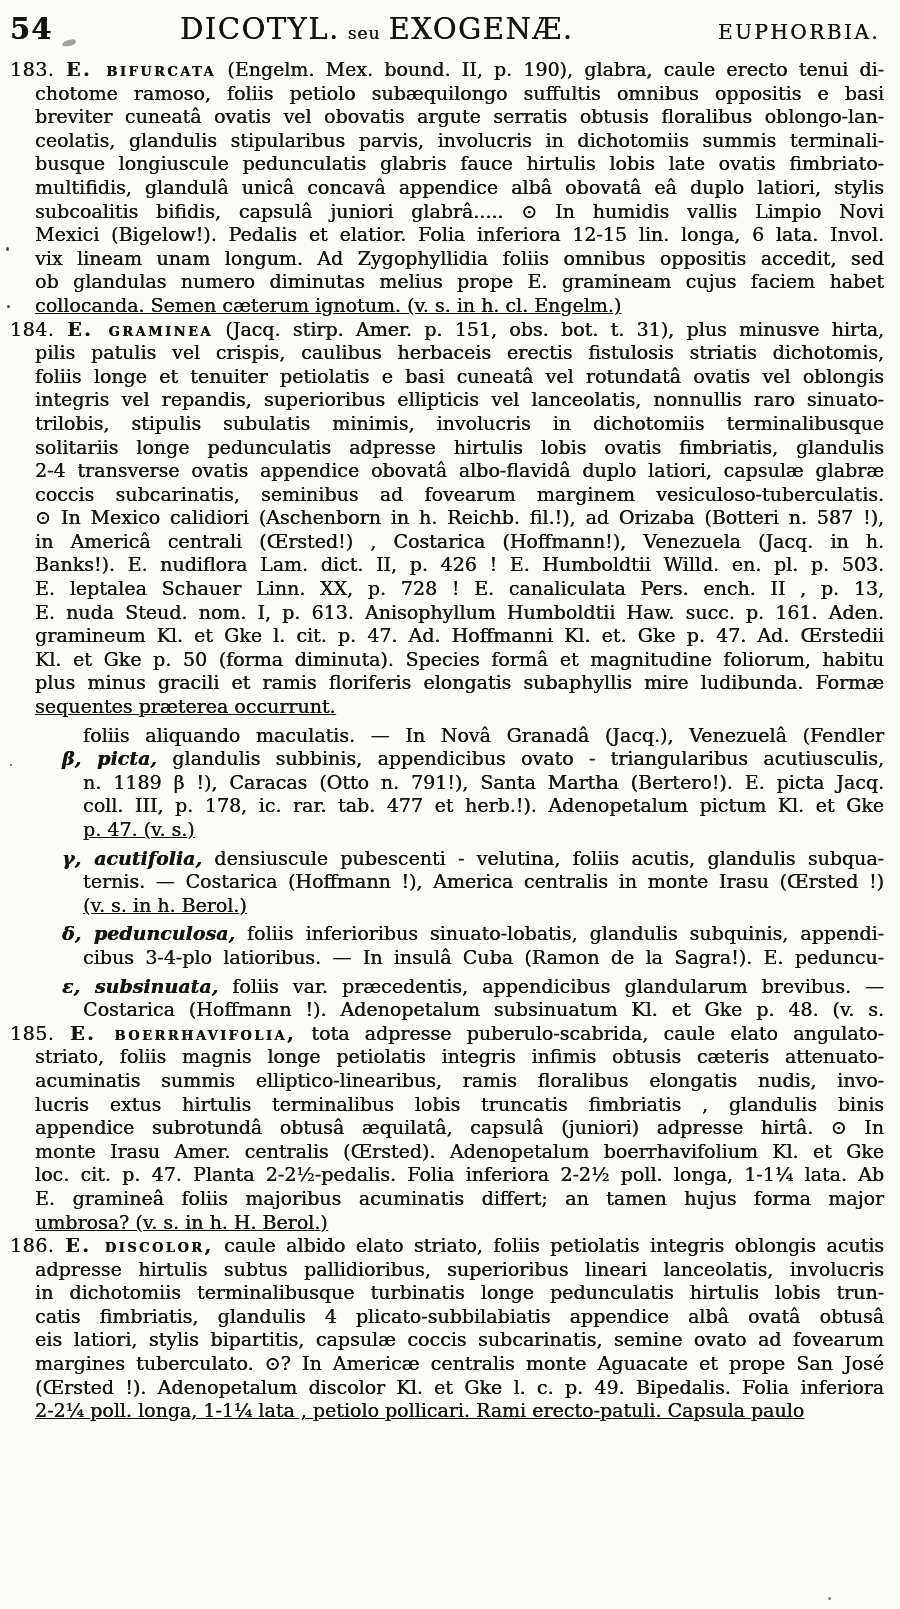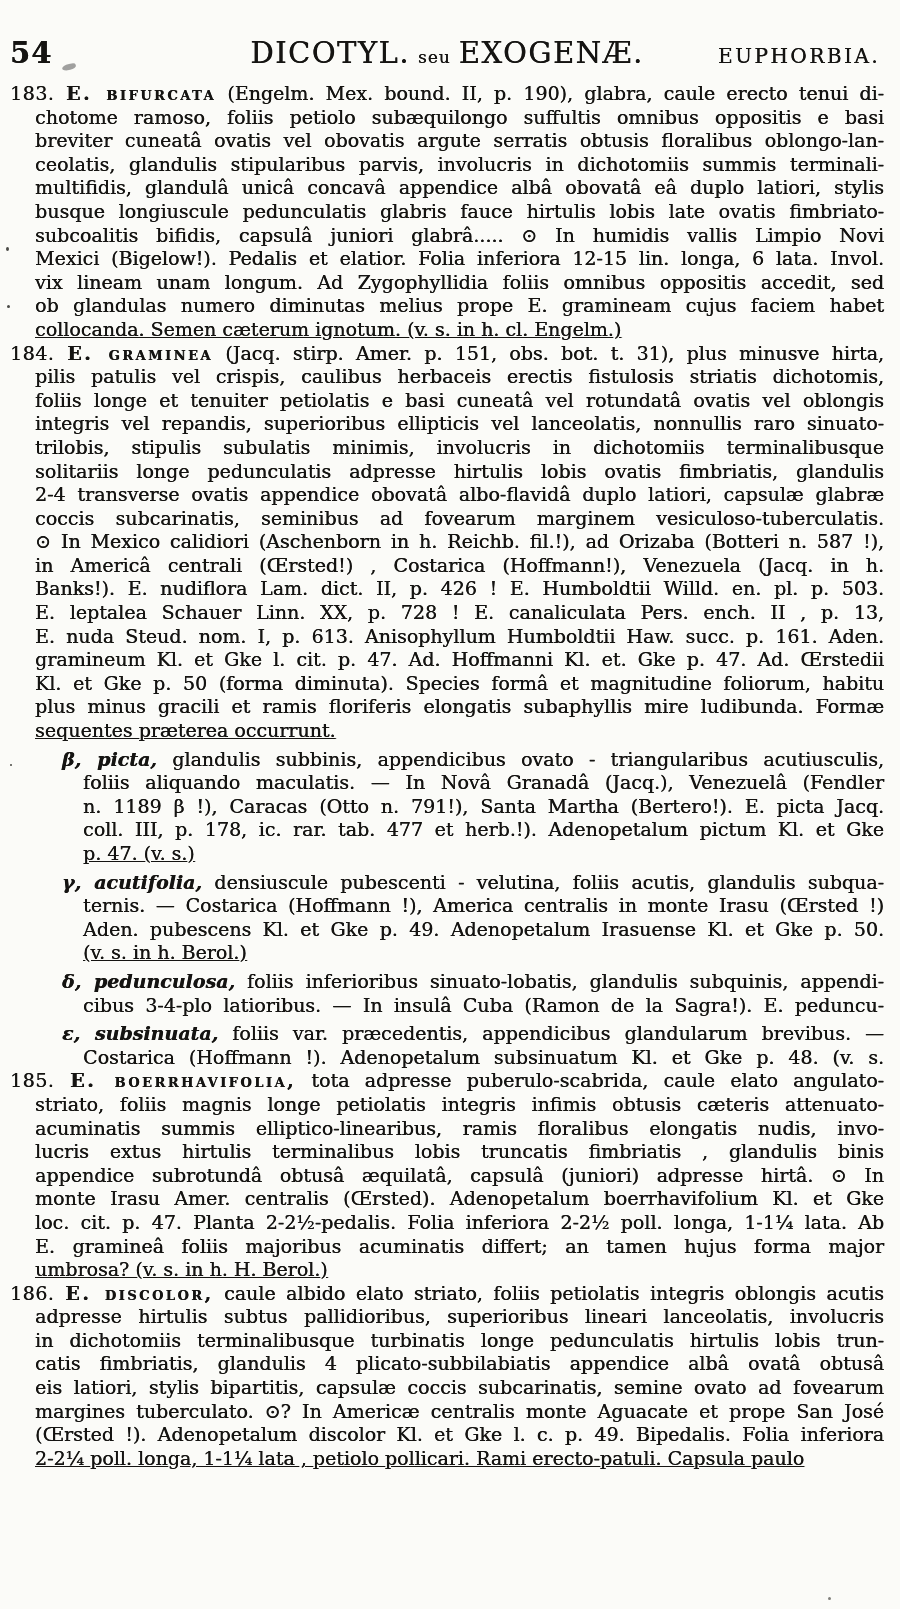"54" .runhead { margin-top: 24px -> none }
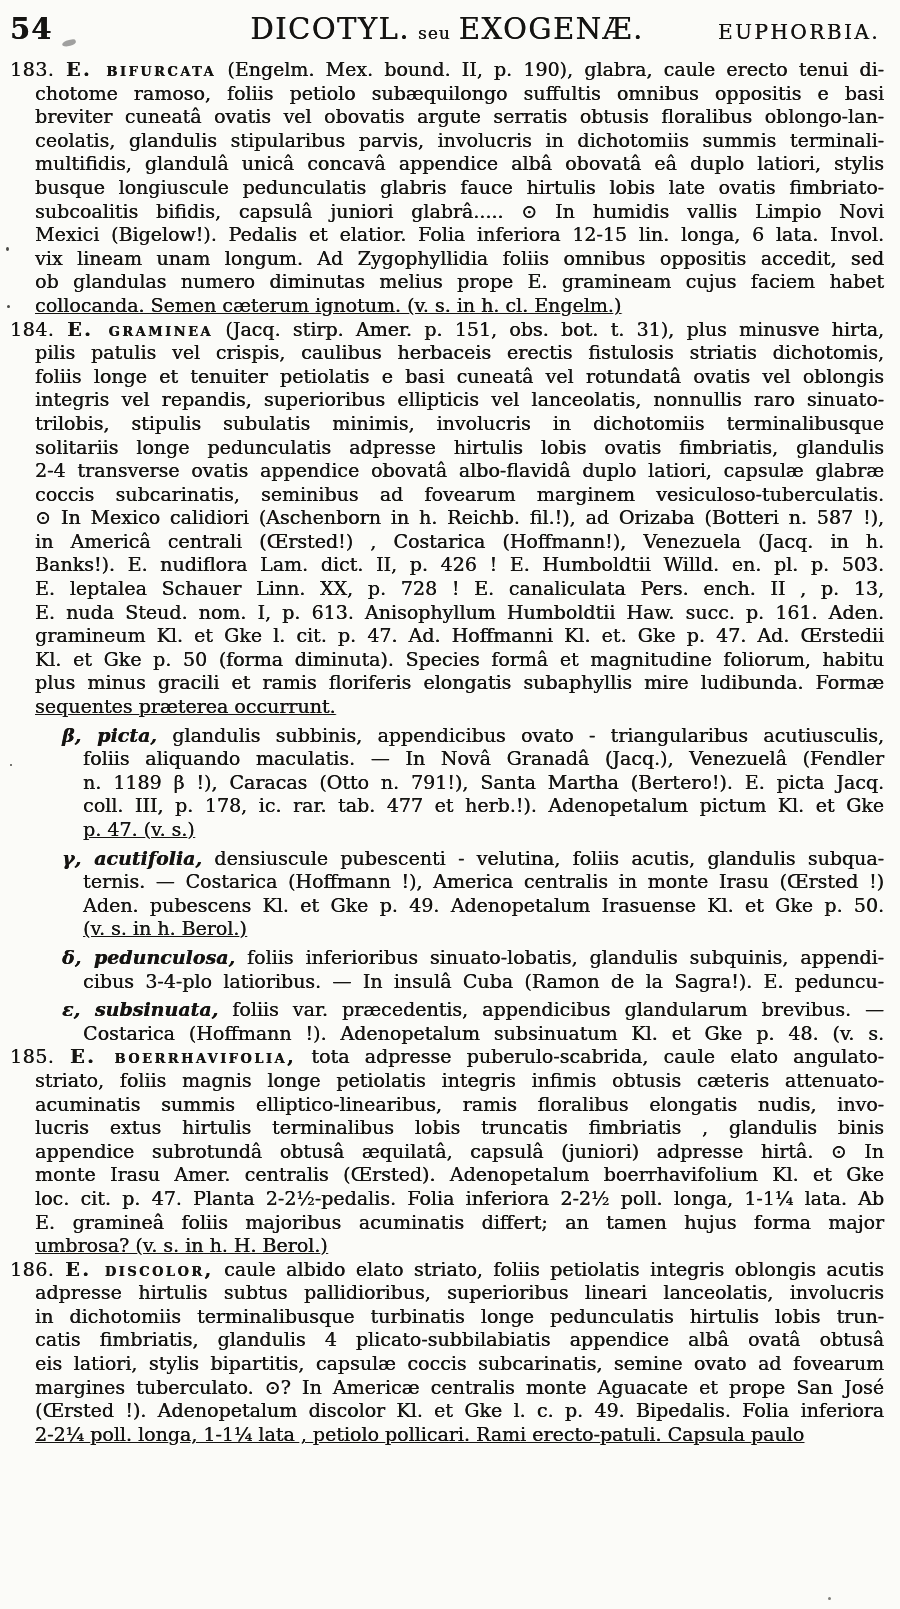"DICOTYL. seu EXOGENÆ." .runtitle { text-align: center -> left }
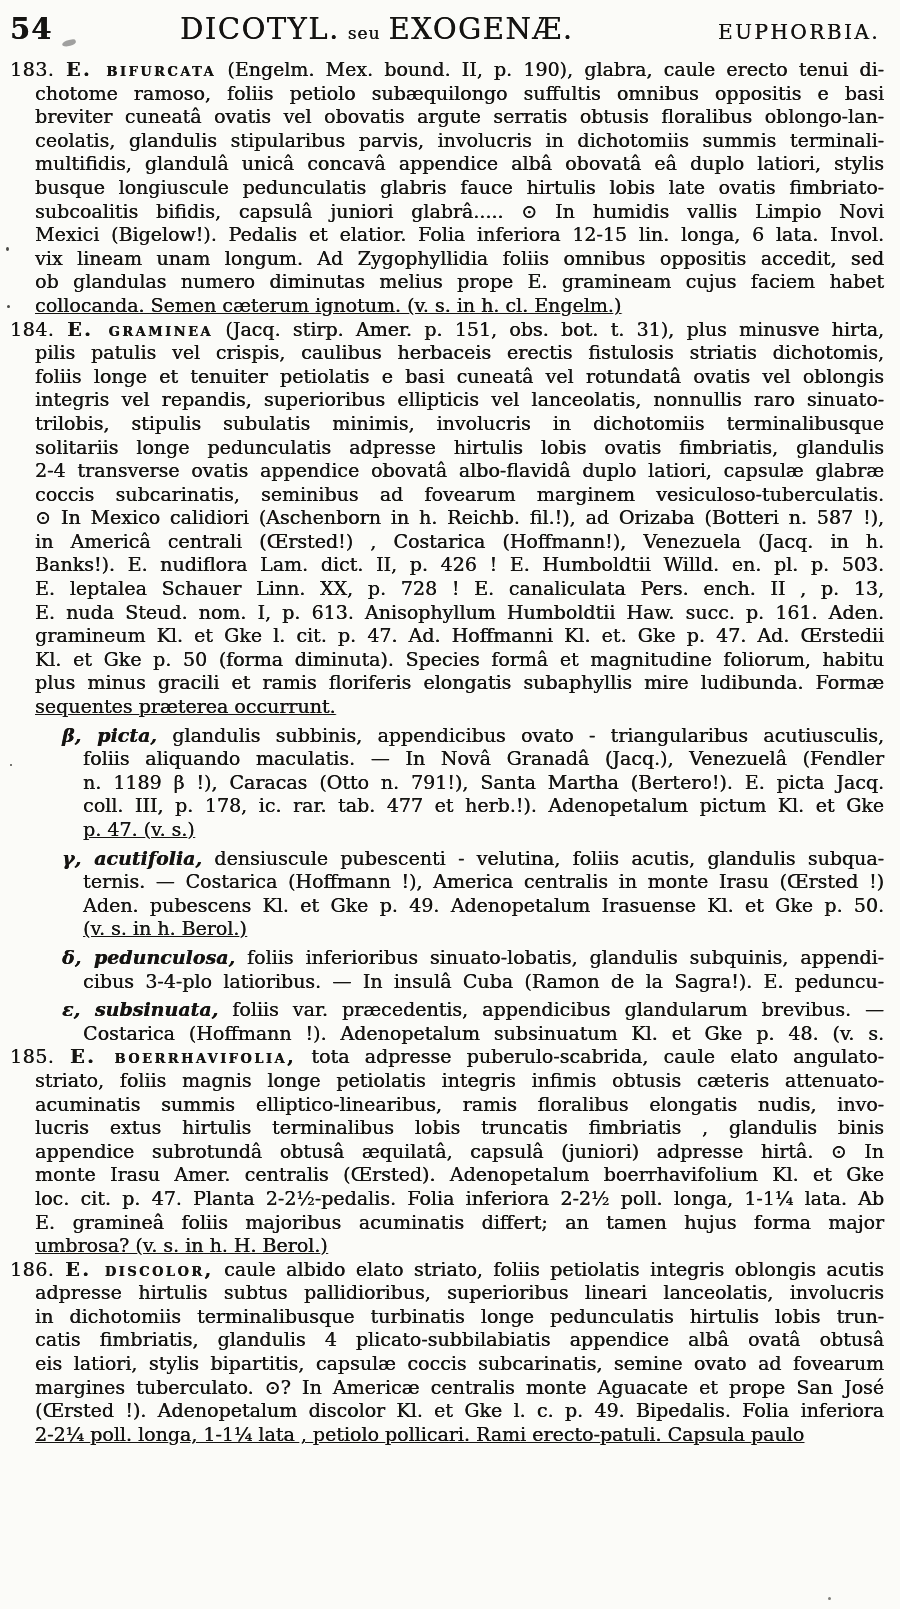"multifidis, glandulâ unicâ concavâ" div.line { order: before "busque longiuscule pedunculatis glabris" -> after "busque longiuscule pedunculatis glabris" }
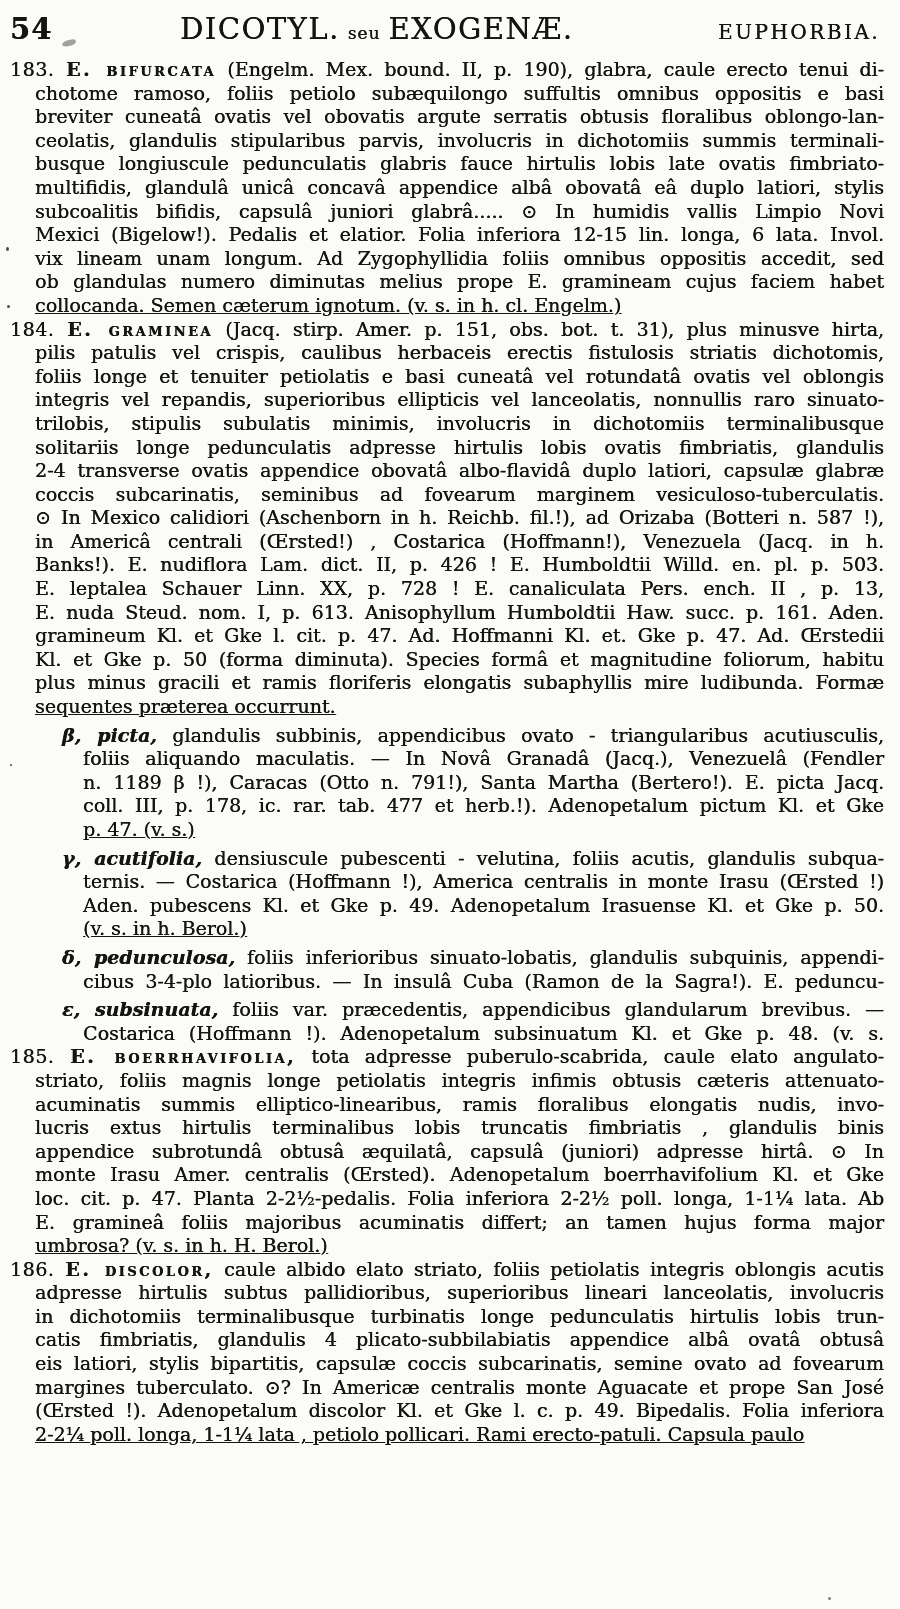"β, picta, glandulis subbinis," div.line { order: before "foliis aliquando maculatis. — In" -> after "foliis aliquando maculatis. — In" }
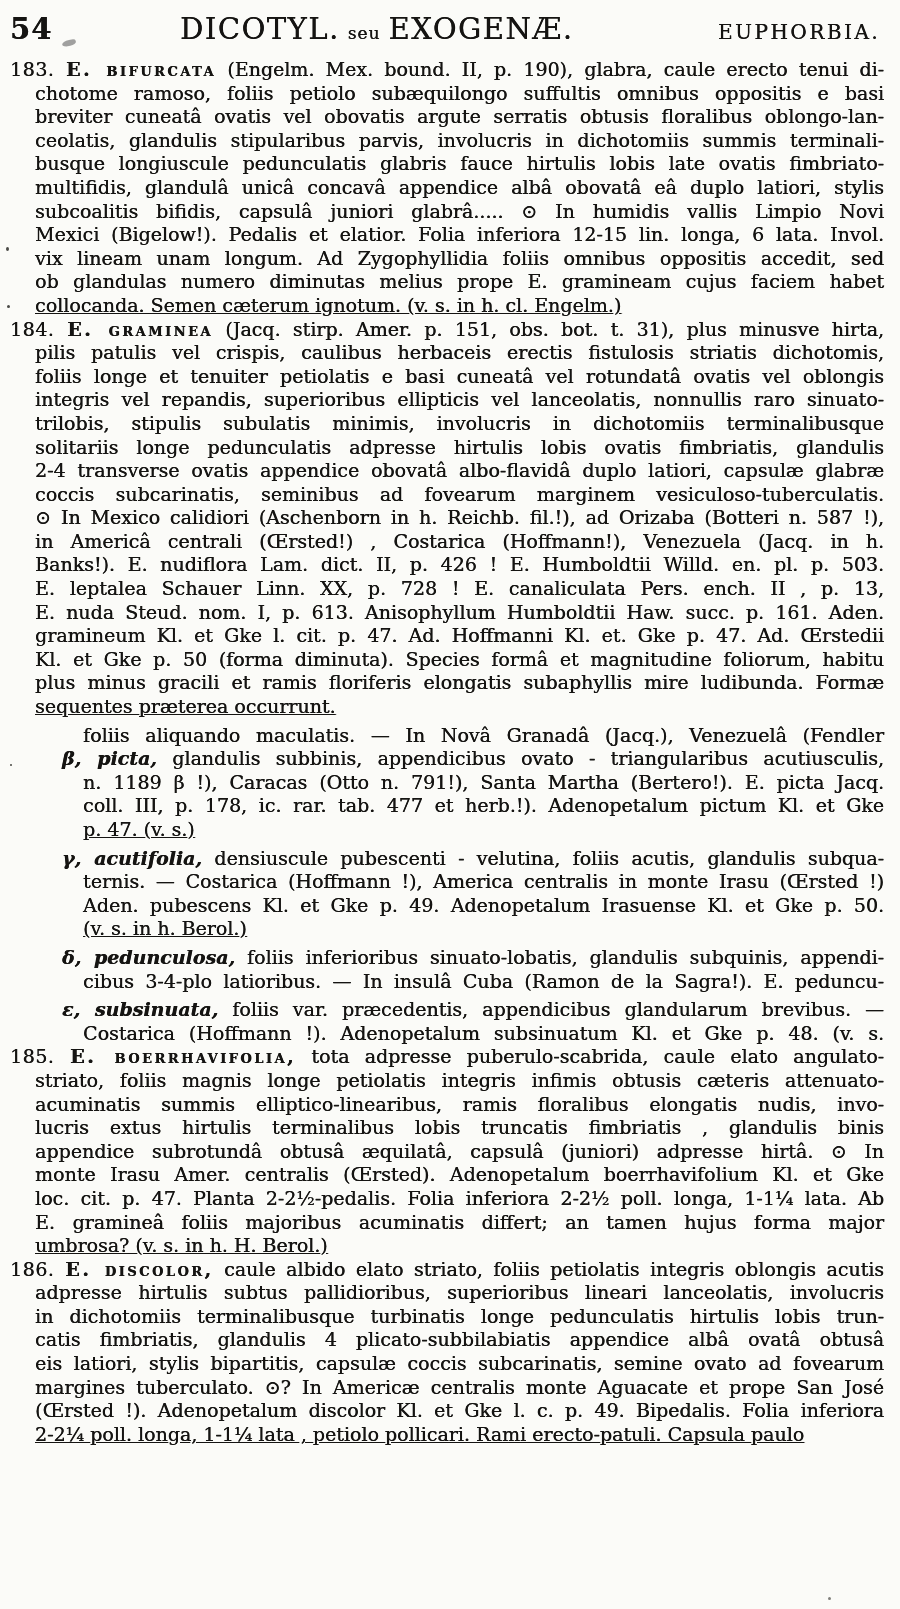"Aden. pubescens Kl. et Gke" div.line { html: <div>Aden. pubescens Kl. et Gke p. 49. Adenopetalum Irasuense Kl. et Gke p. 50.</div> -> none }
